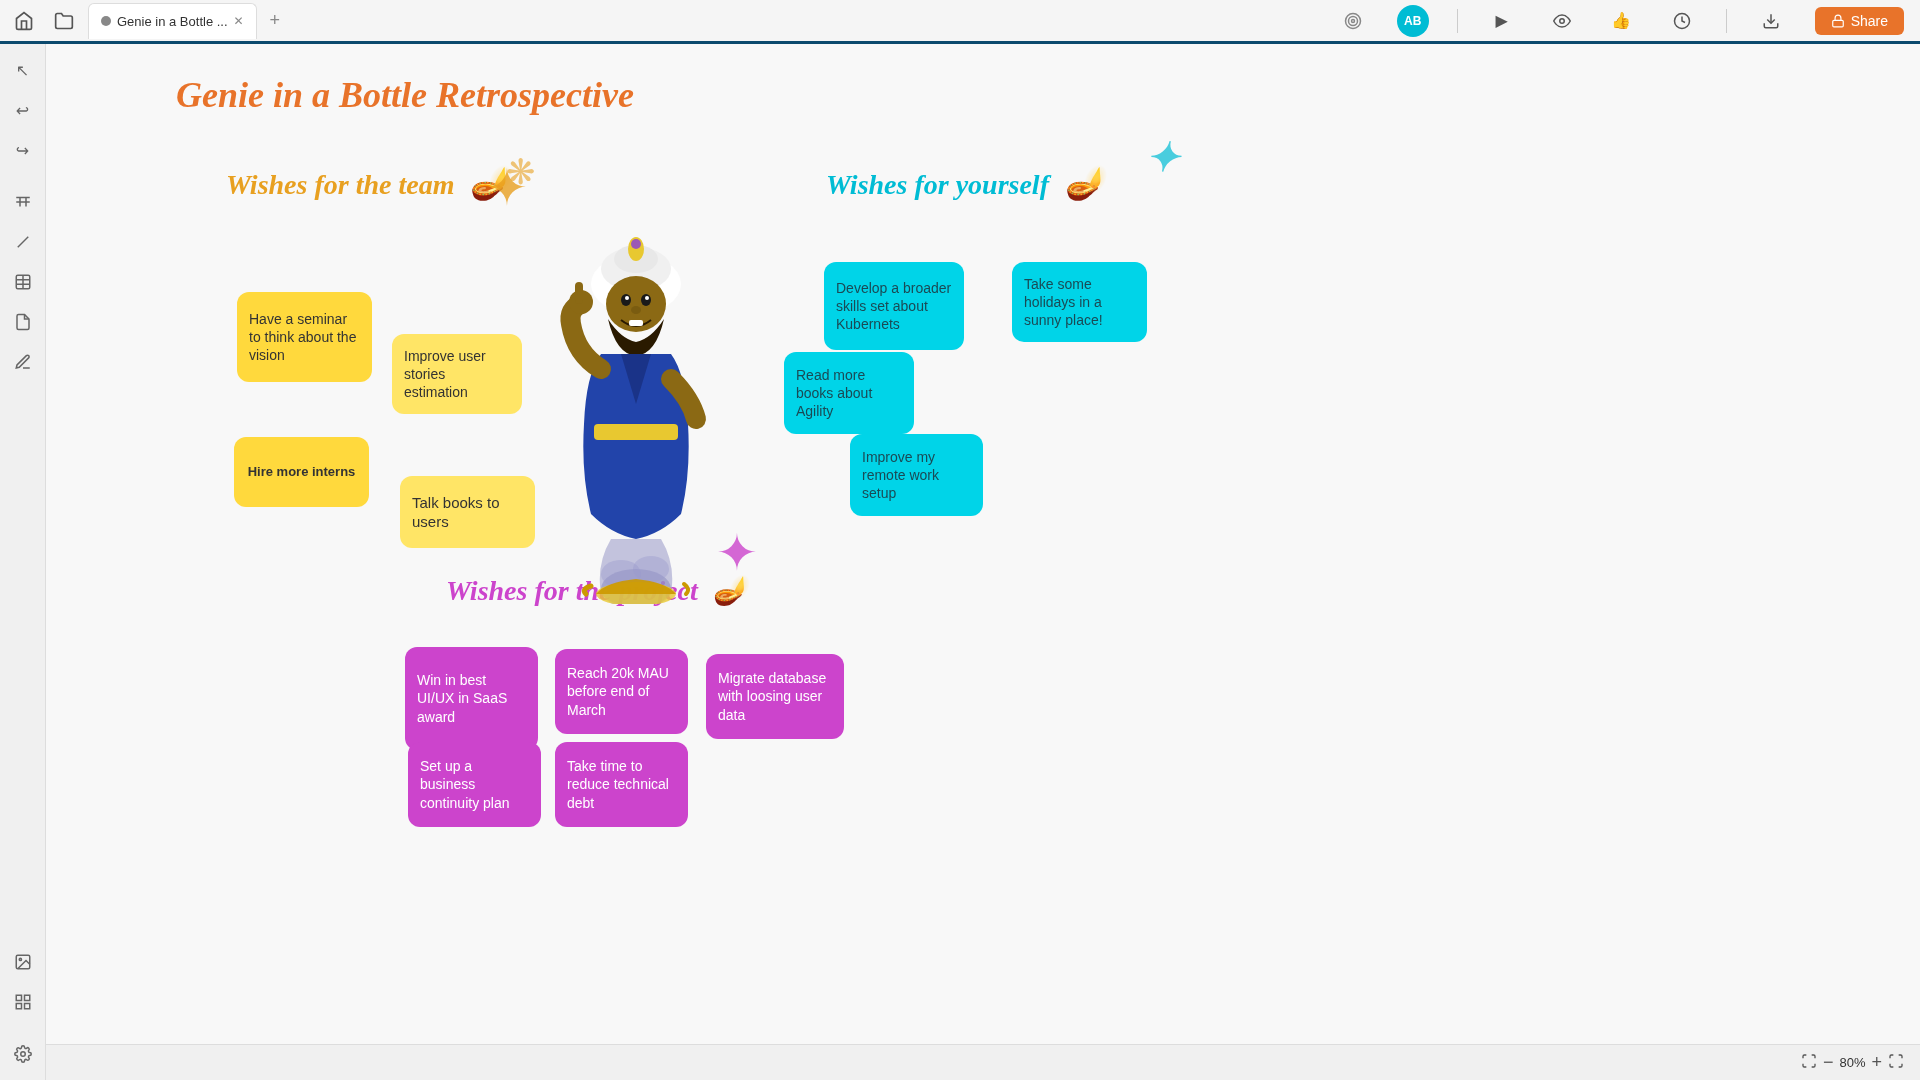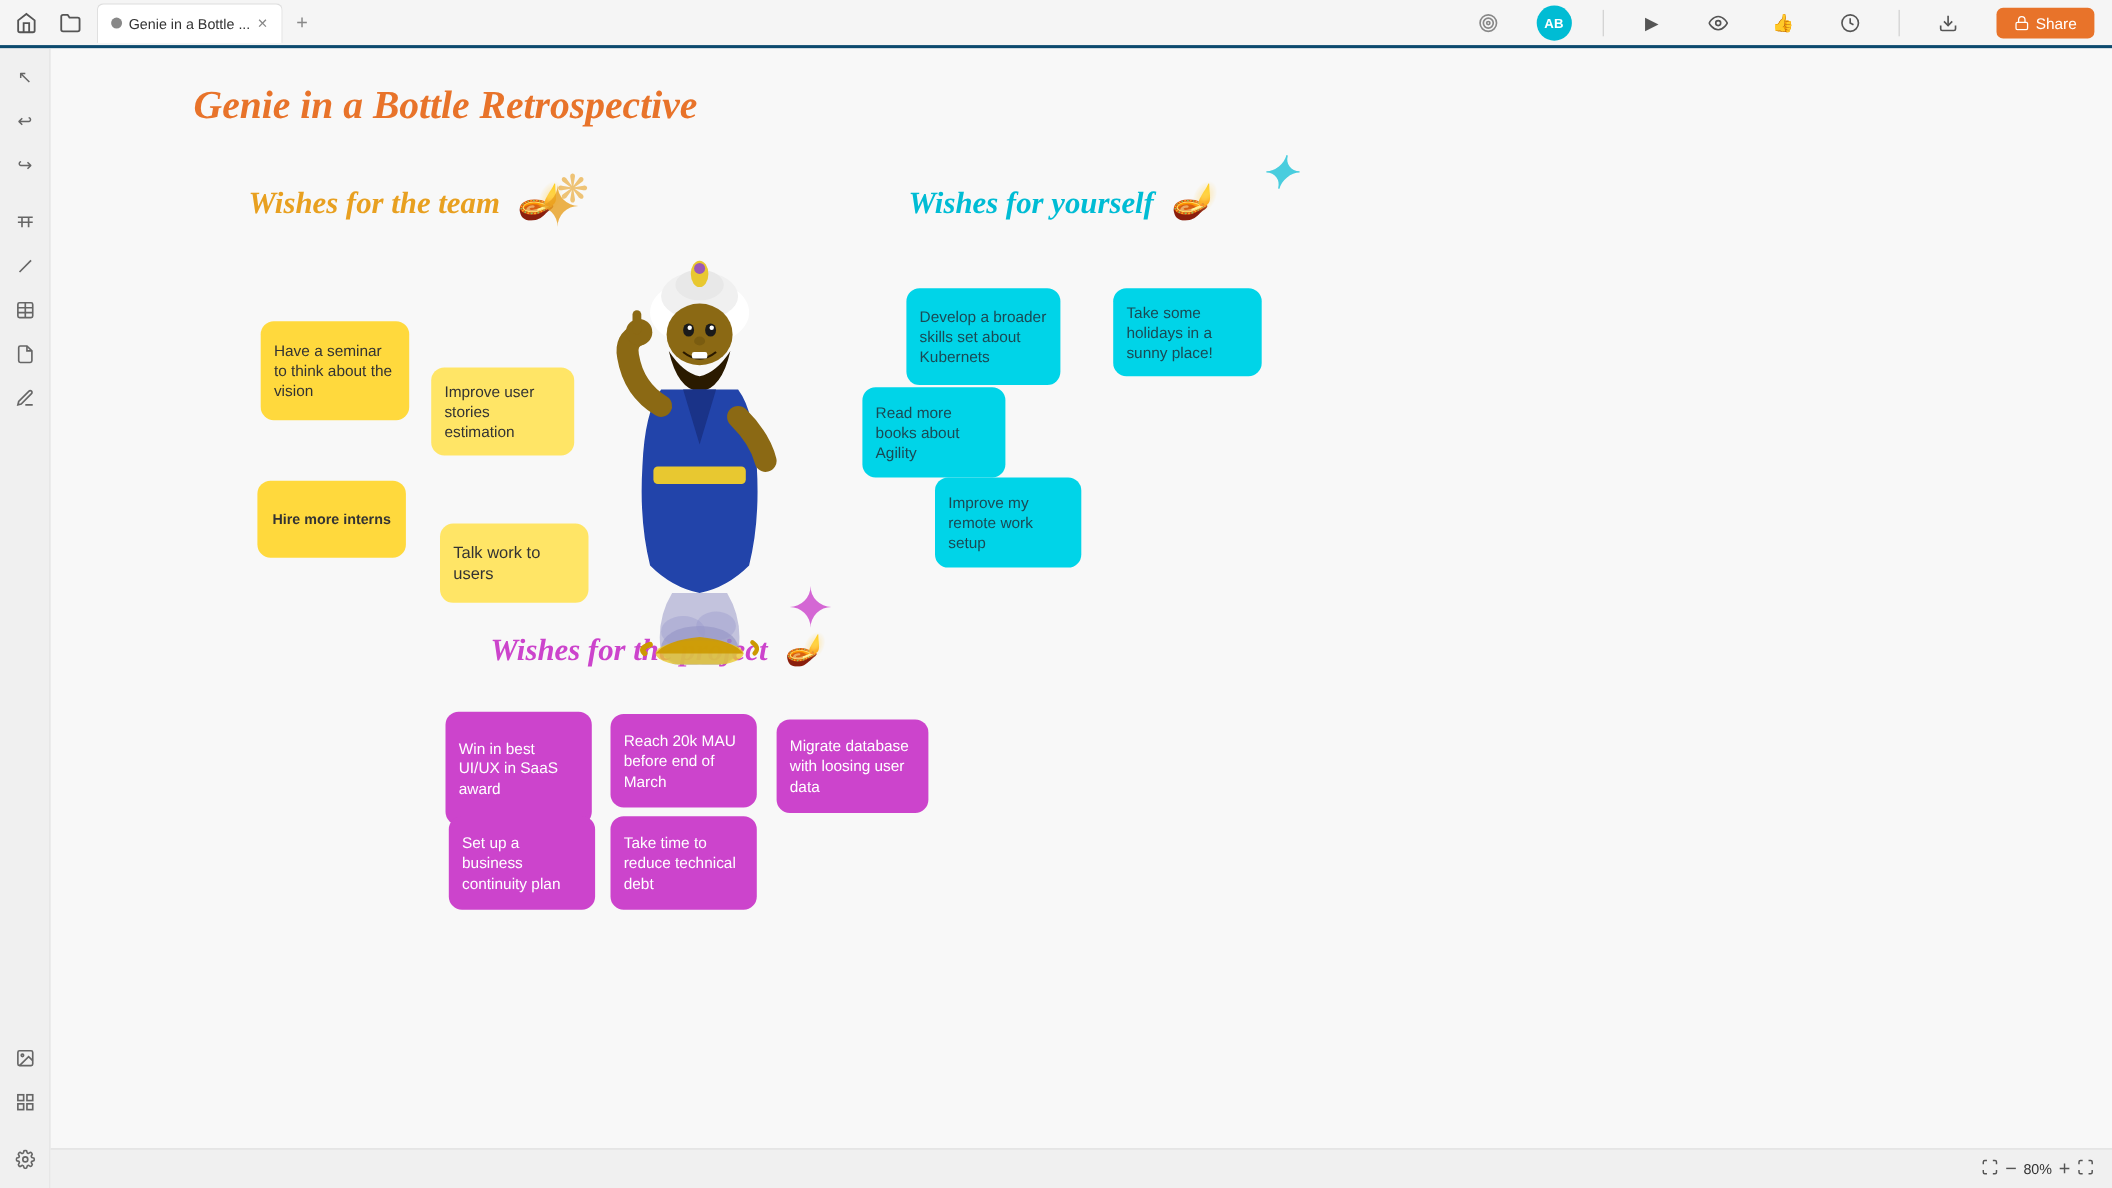"Talk work to users" span { text: work -> books }
